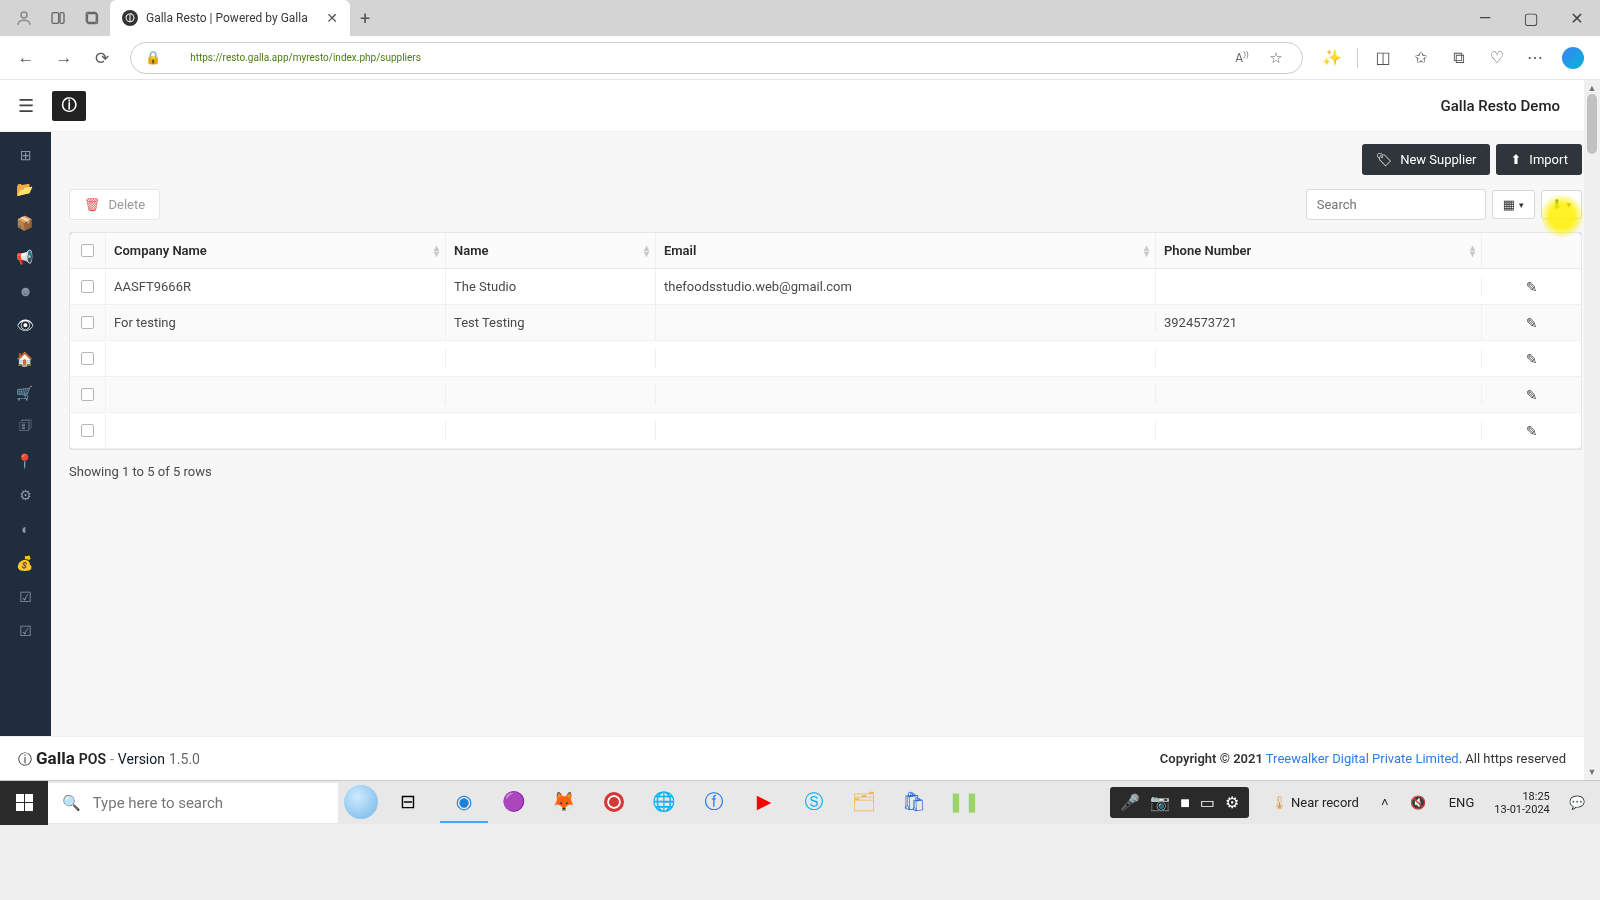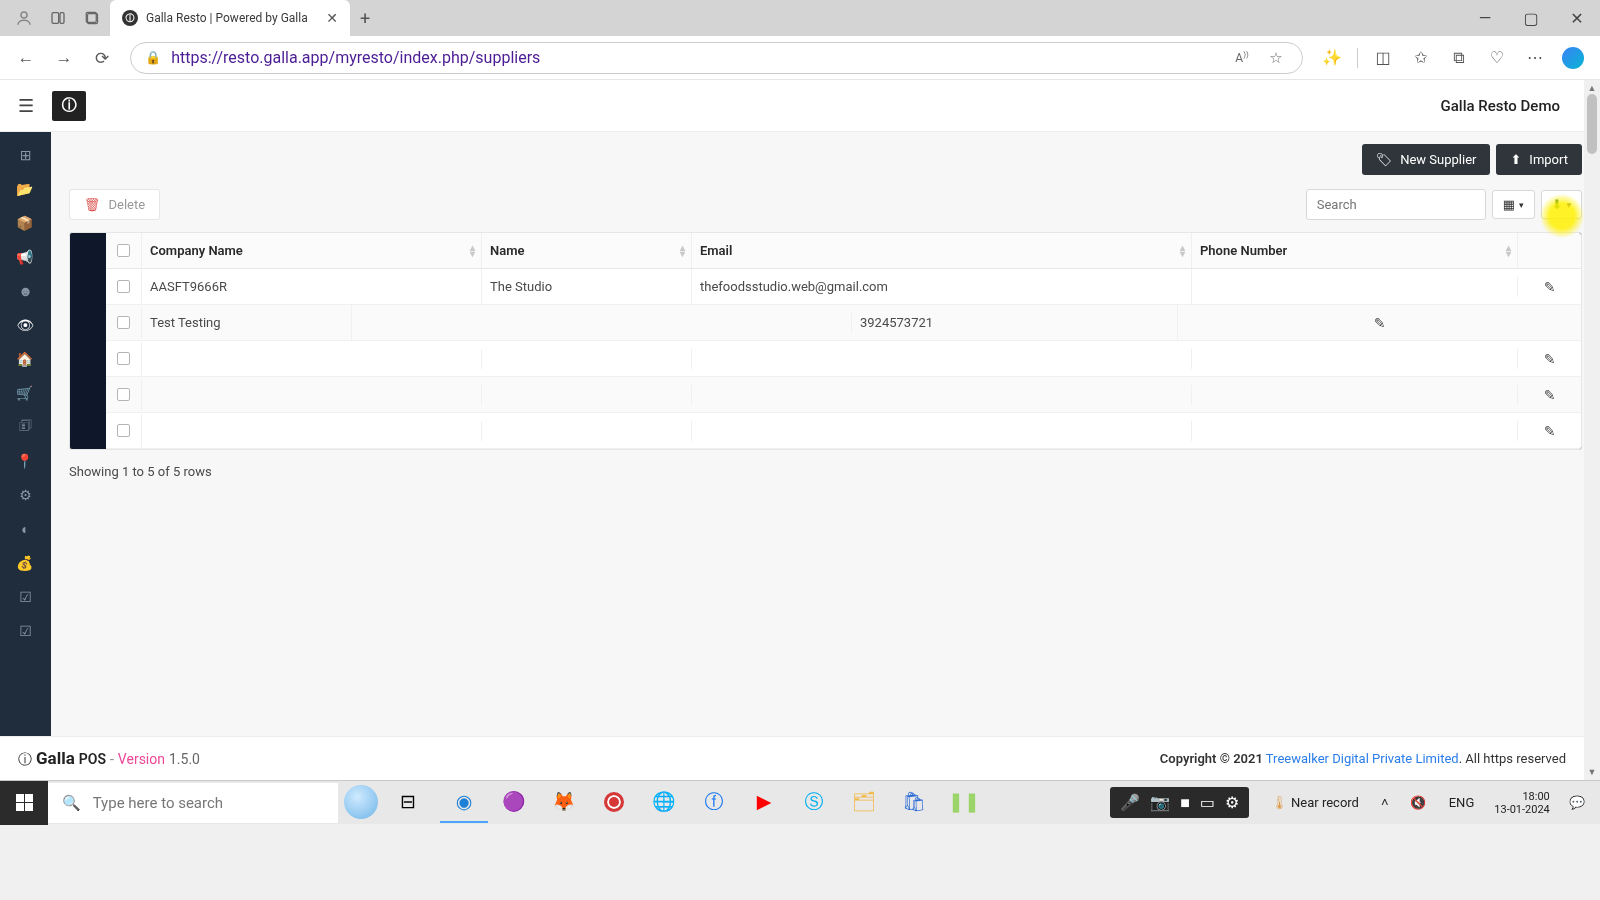"https://resto.galla.app/myresto/index.ph" .url-text { color: #4c1d95 -> #4d7c0f; font-size: 16px -> 10px; margin-left: none -> 19px }
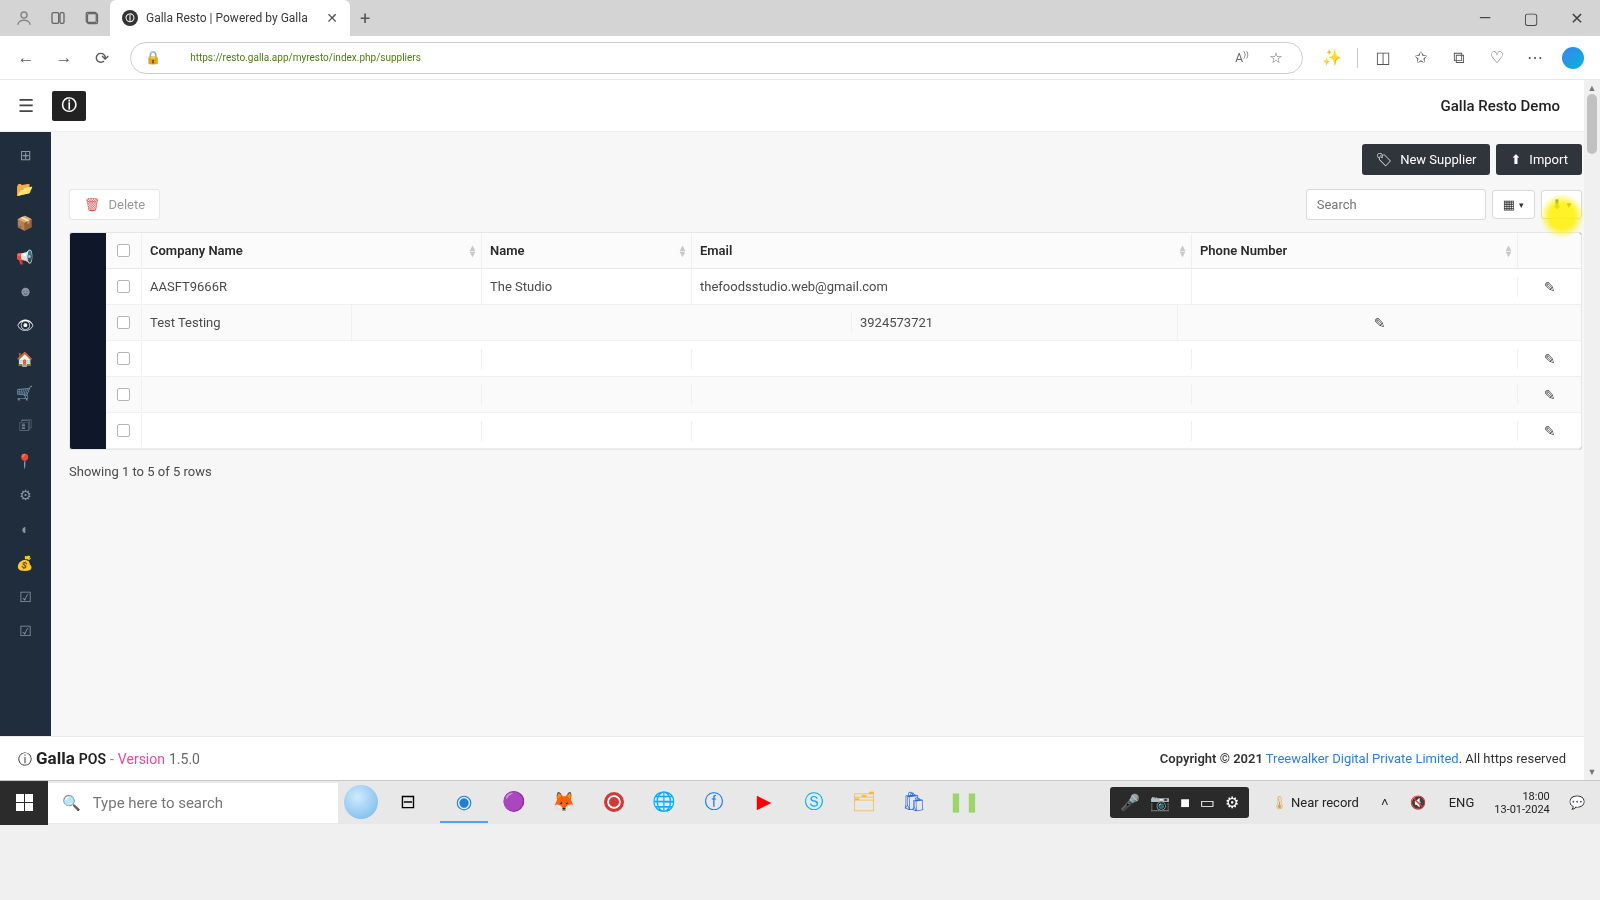"Company Name" .data-table { background: #0f172a -> #6d28d9; padding-left: 36px -> none }
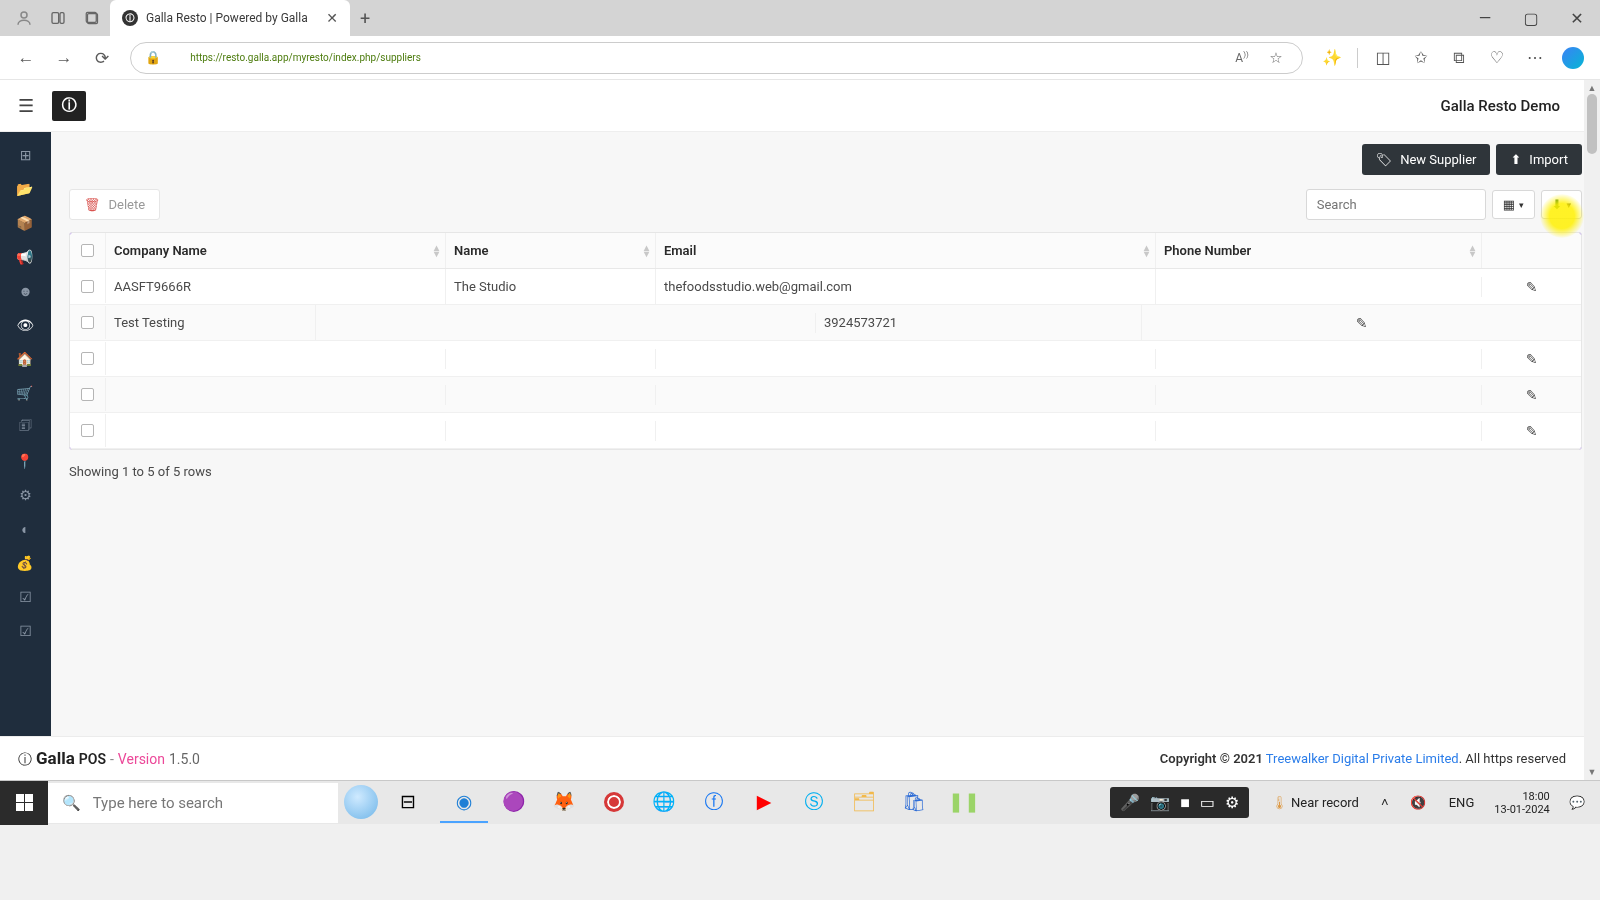"For testing" div.t-cell { html: none -> <div>For testing</div> }
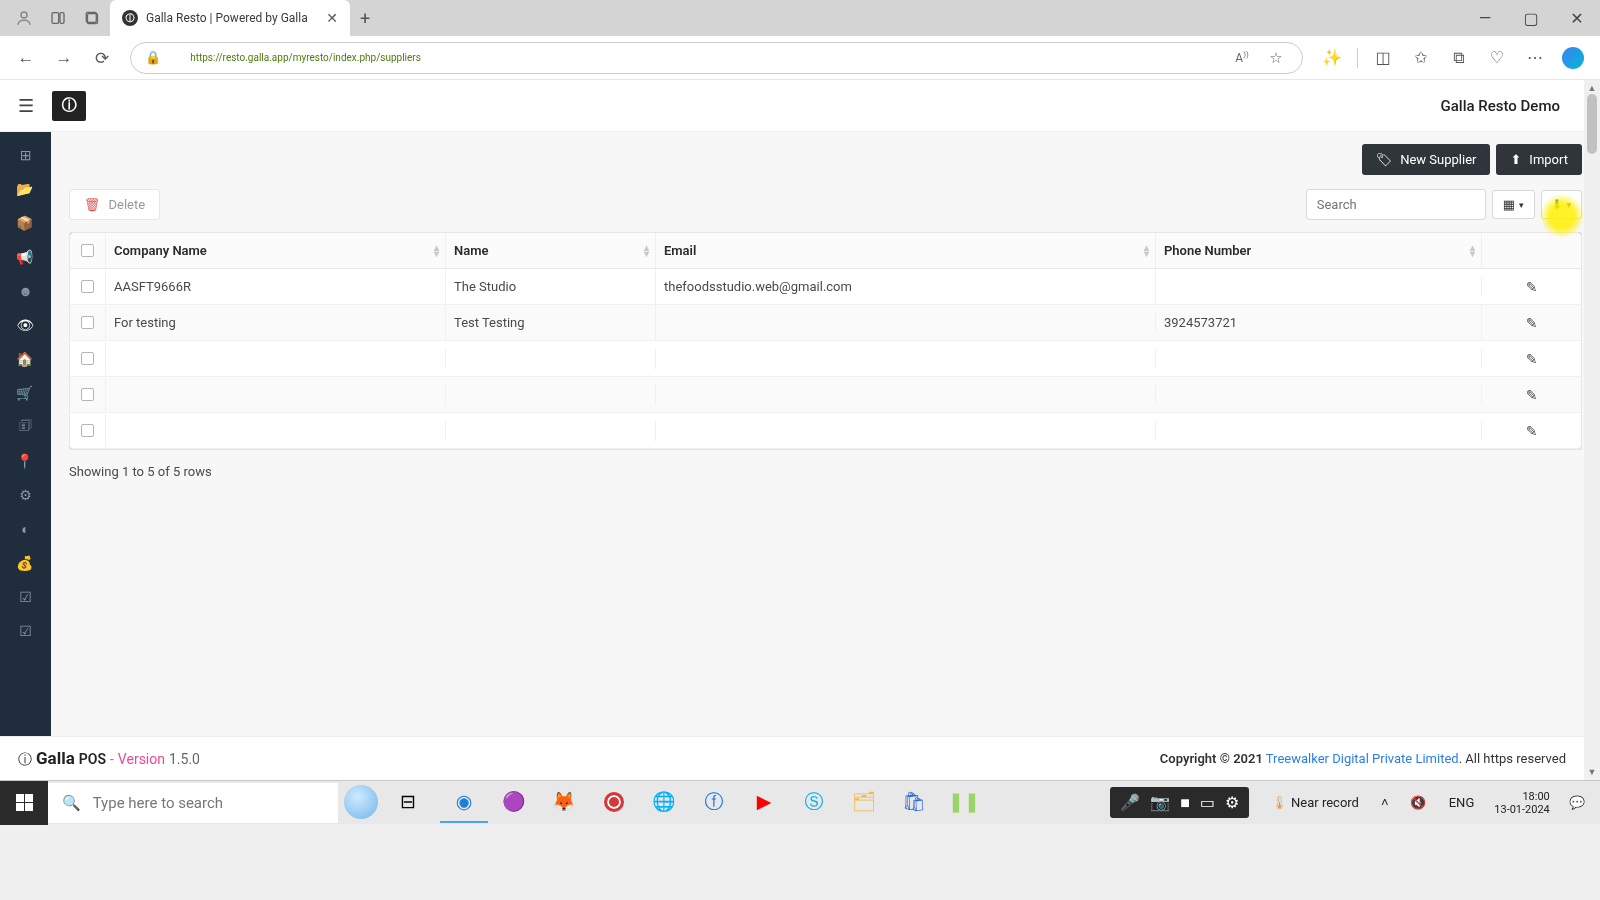"Version" span { color: #ec4899 -> #0f172a }
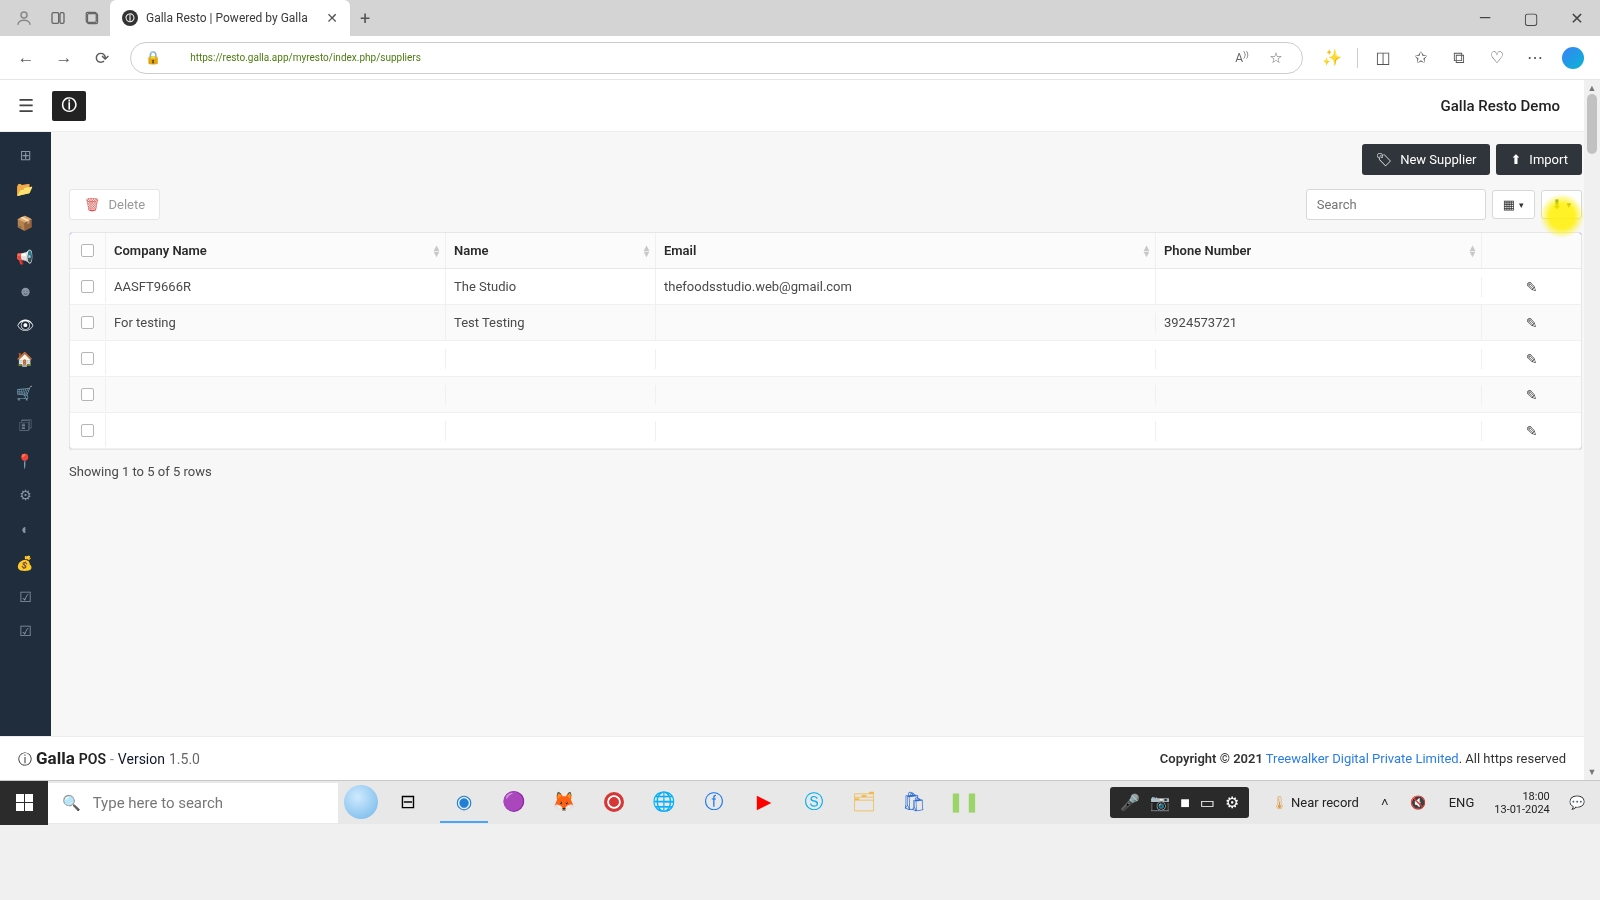"18:00" div { text: 18:00 -> 18:25 }
